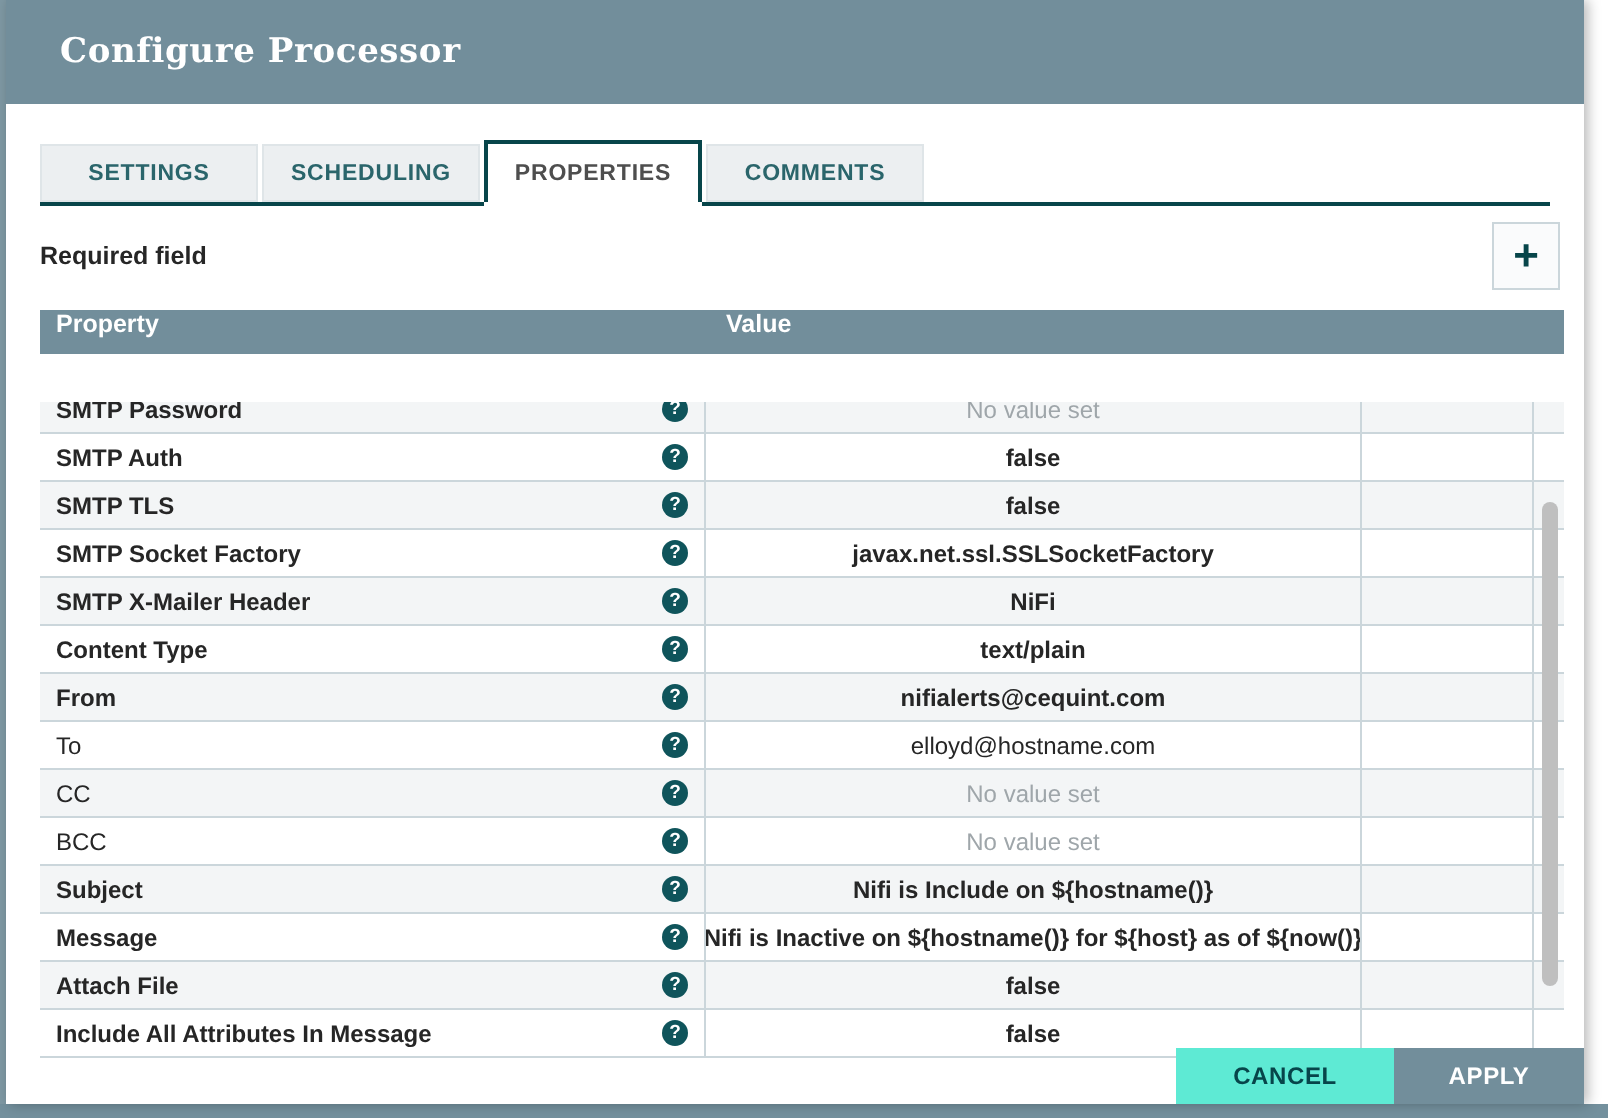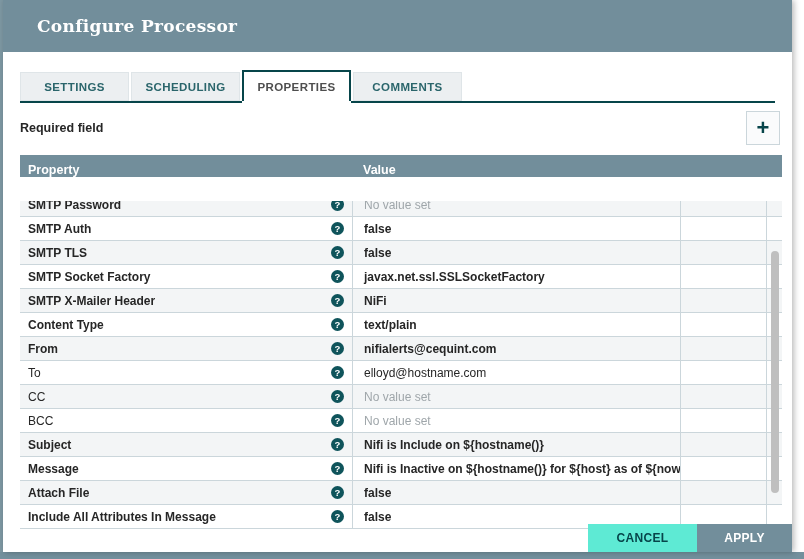"Configure Processor" .titlebar h1 { margin: 7px -> 0 }
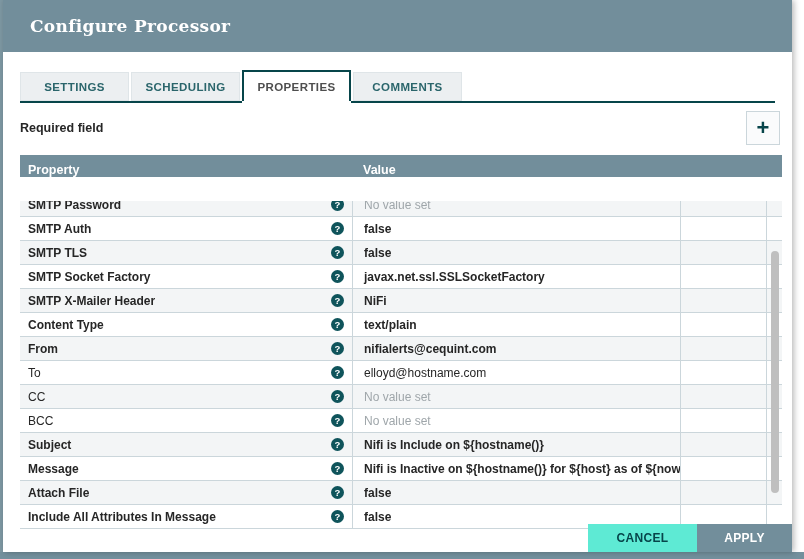"Property" .thead { align-items: flex-end -> flex-start }
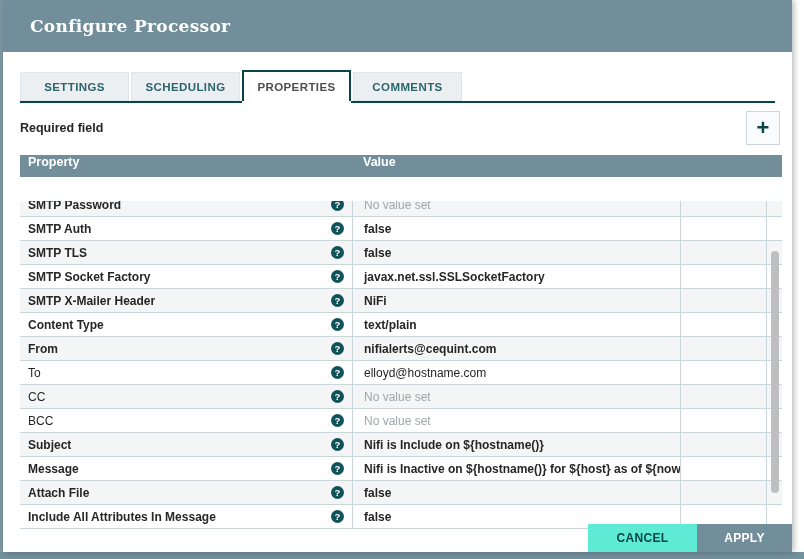"No value set" .cell { justify-content: none -> center }
